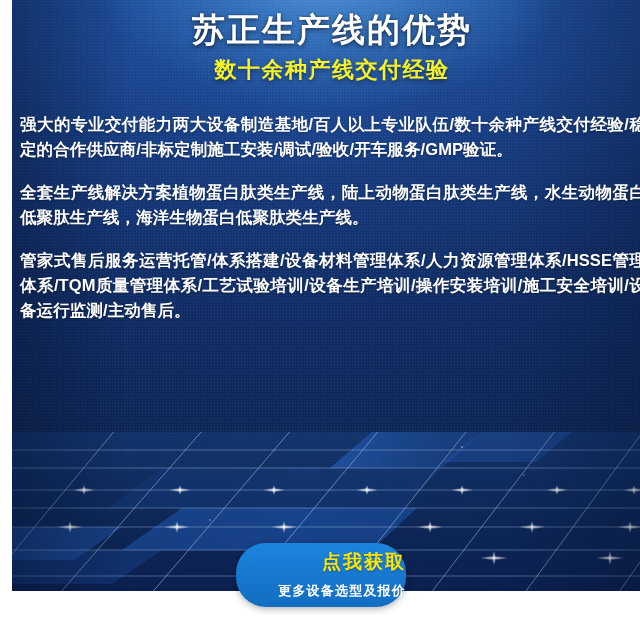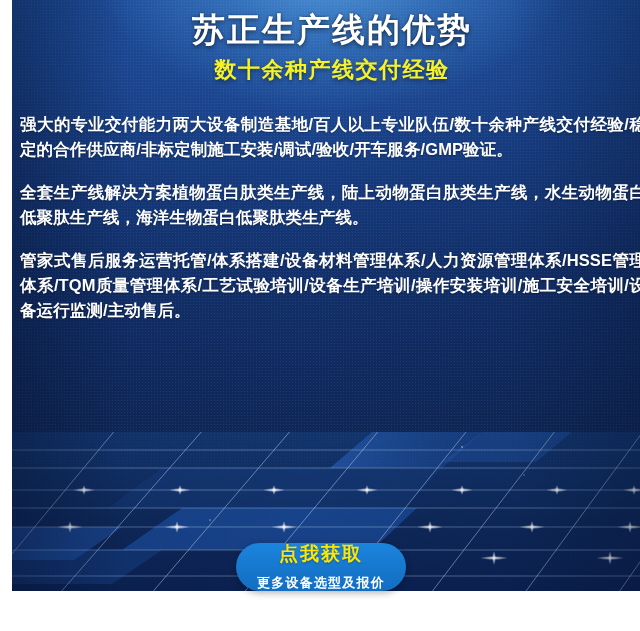"点我获取" .cta { align-items: center -> flex-end; height: 48px -> 64px }
